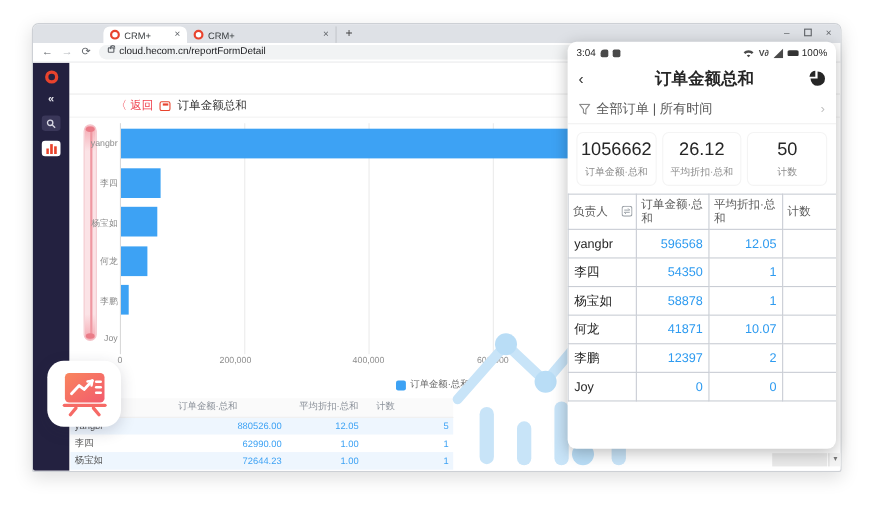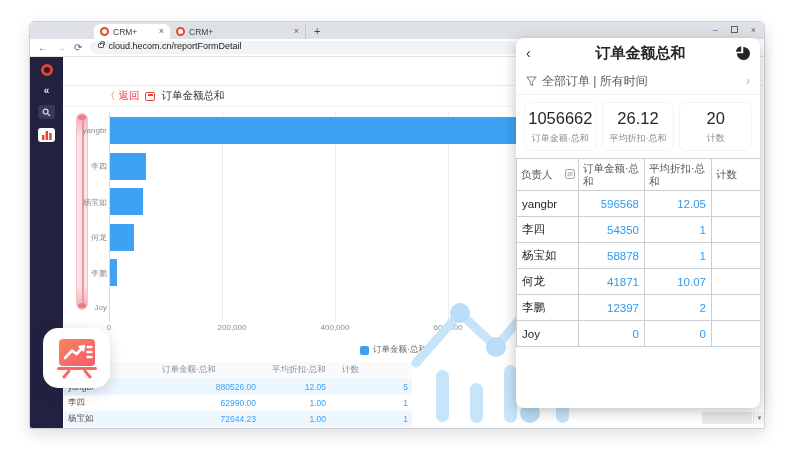"3:04" div.p-status { html: none -> <div> <span>3:04</span> <span></span> <span></span> <span></span> <svg> <path></path> </svg> <span>V∂</span> <svg> <path></path> </svg> <span></span> <span>100%</span> </div> }
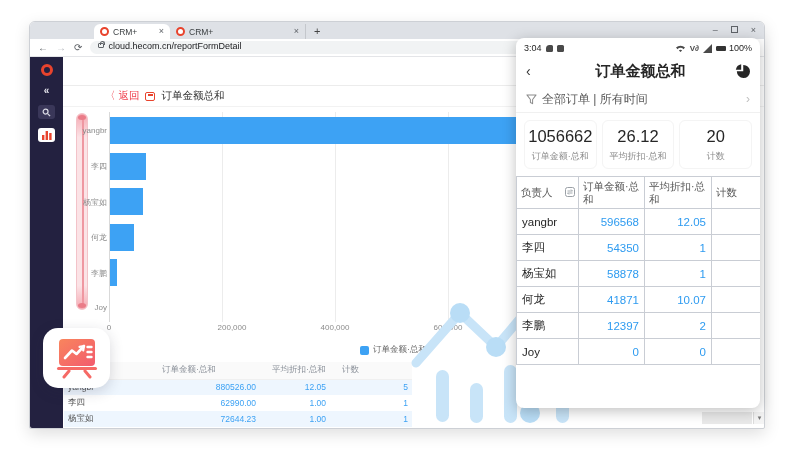"20" div.v { text: 20 -> 50 }
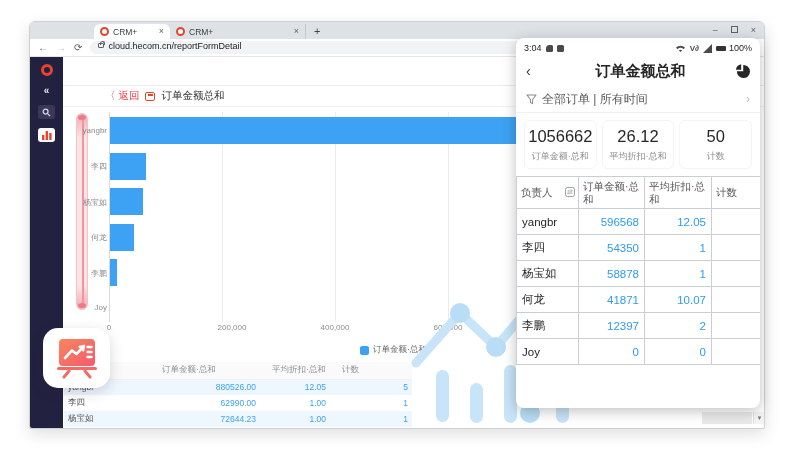"200,000" div.xtick { left: 169px -> 151px }
